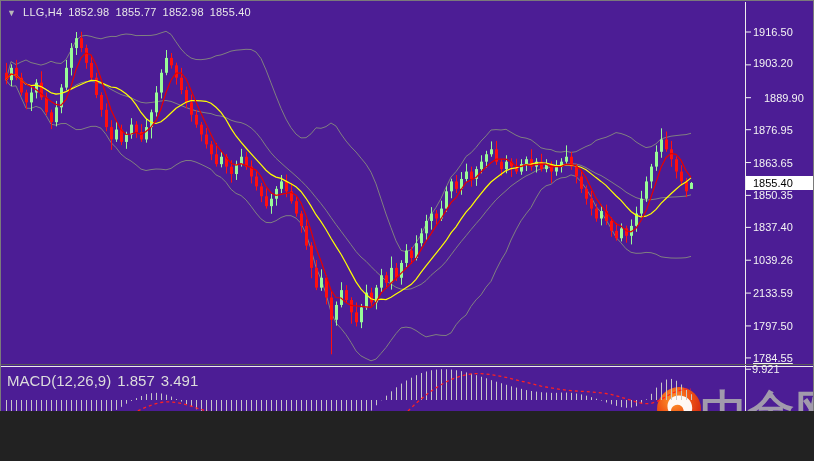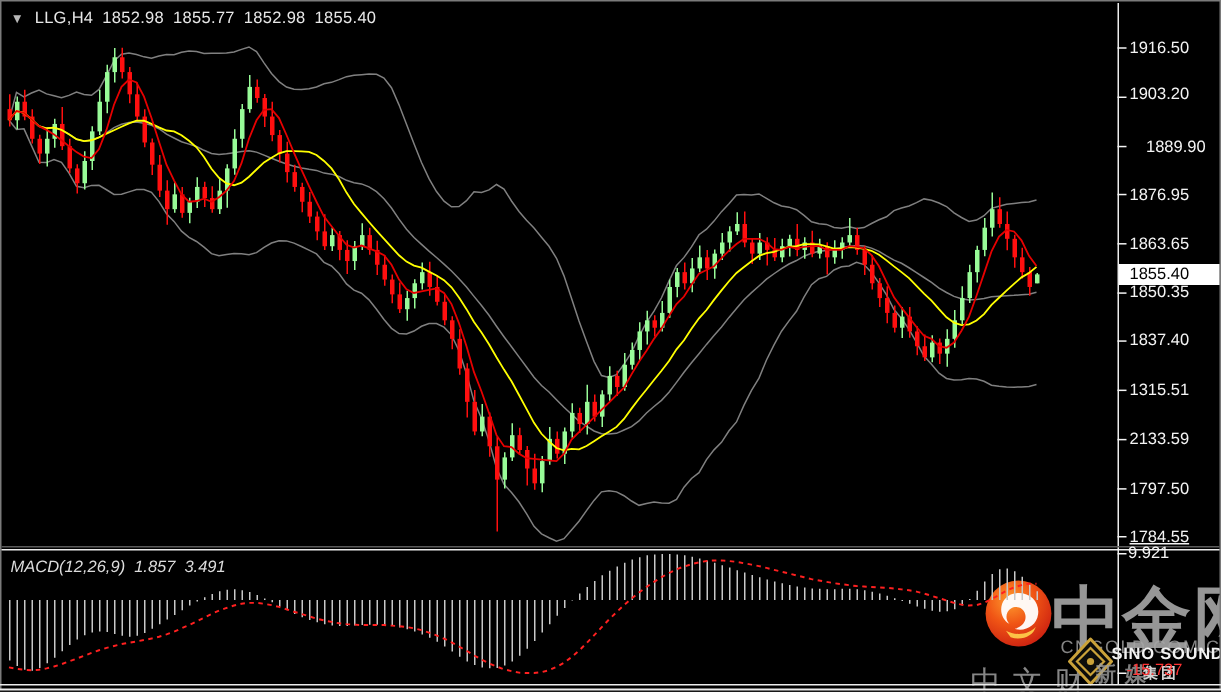"▼ LLG,H4 1852.98 1855.77 1852.98" #app { background: #000000 -> #4c1d95; height: 461px -> 411px }
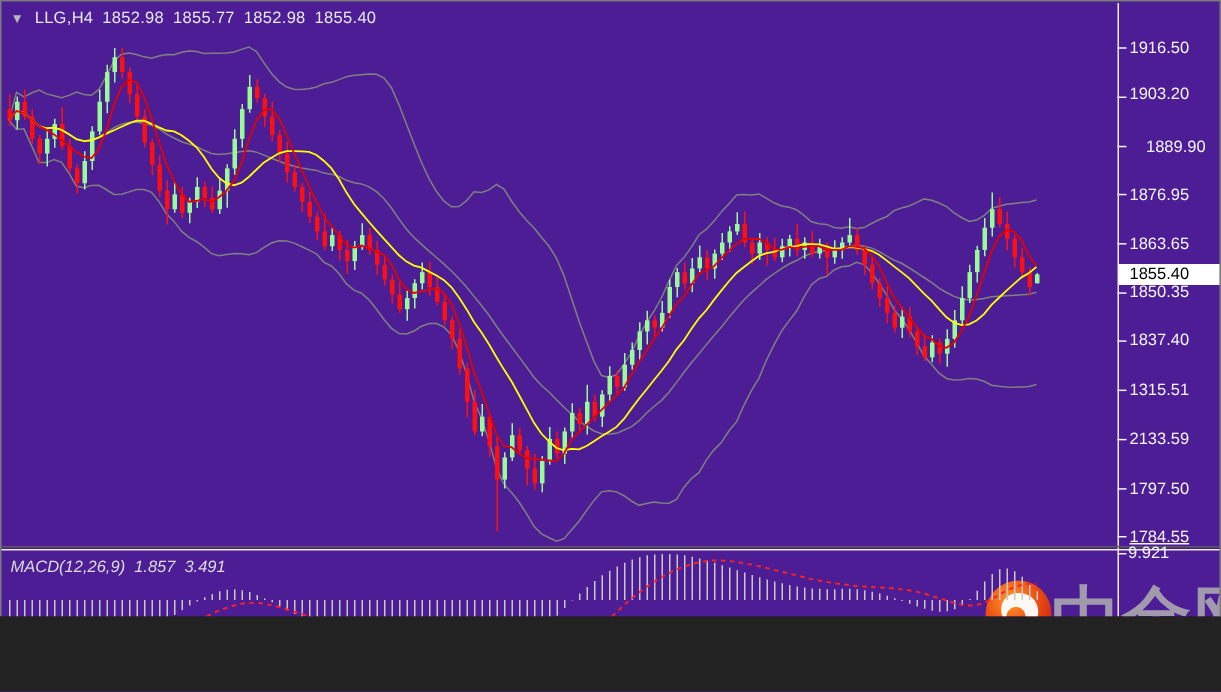"1315.51" span.tick-label { text: 1315.51 -> 1039.26 }
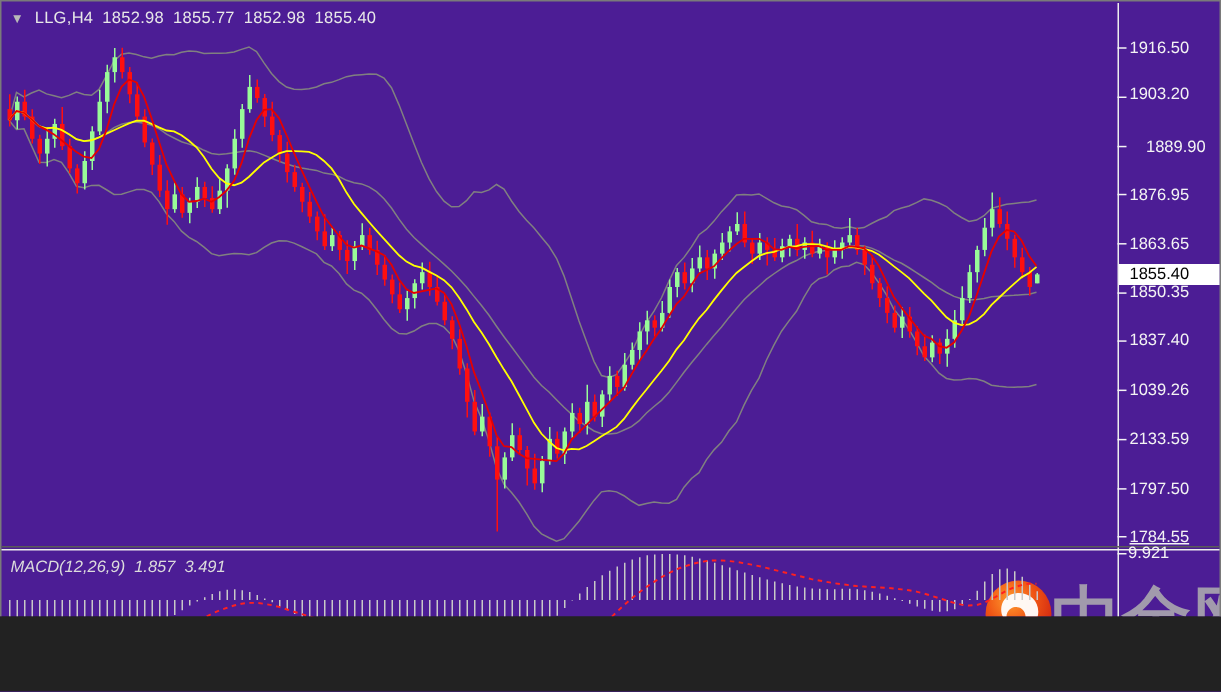"MACD(12,26,9) 1.857 3.491" #macd-info { font-size: 11px -> 15px; font-style: italic -> none }
